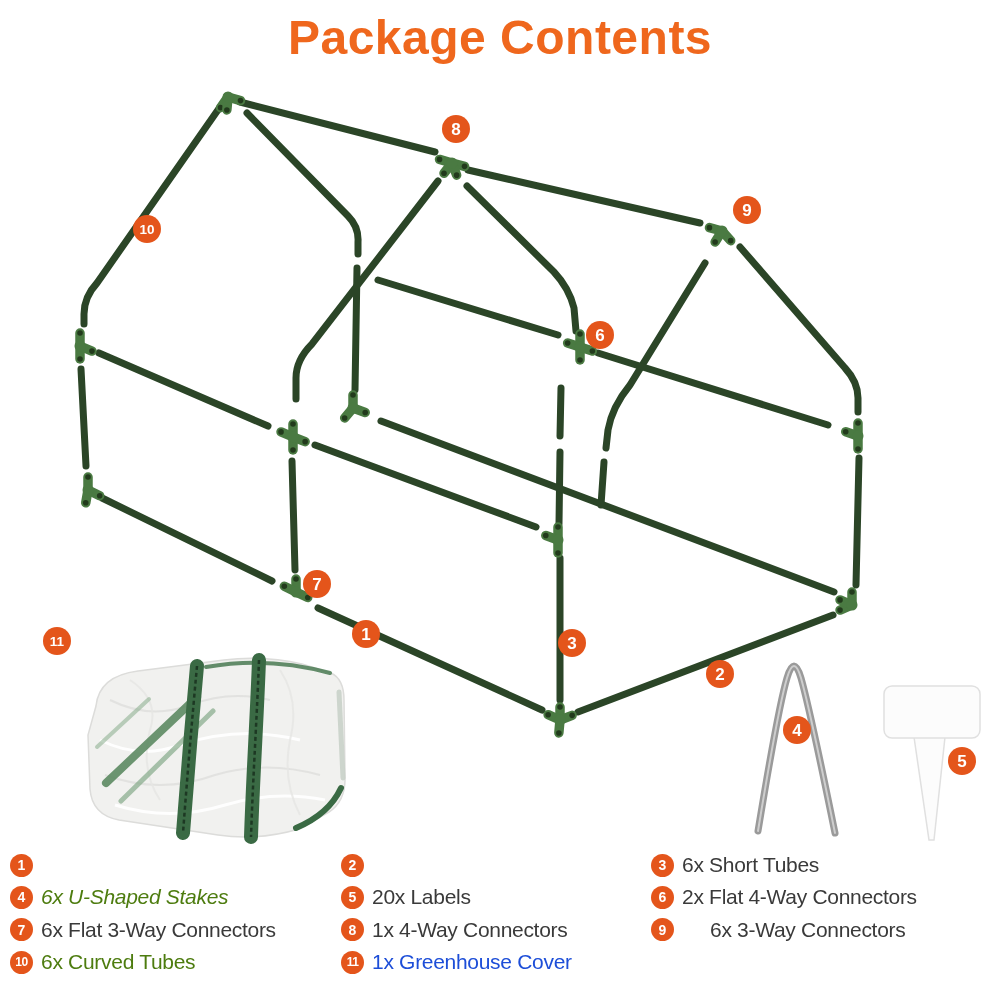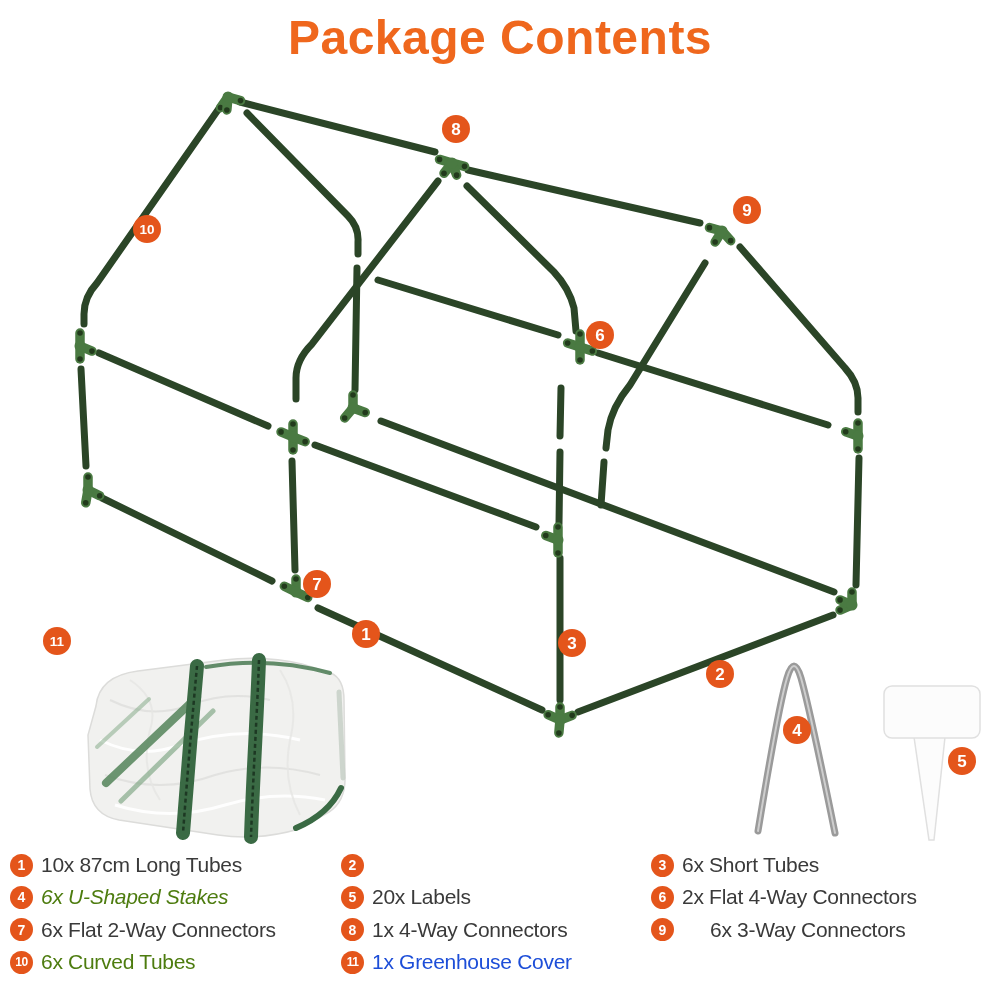"10x 87cm Long Tubes" span.ltext { html: <span>10x 87cm Long Tubes</span> -> none }
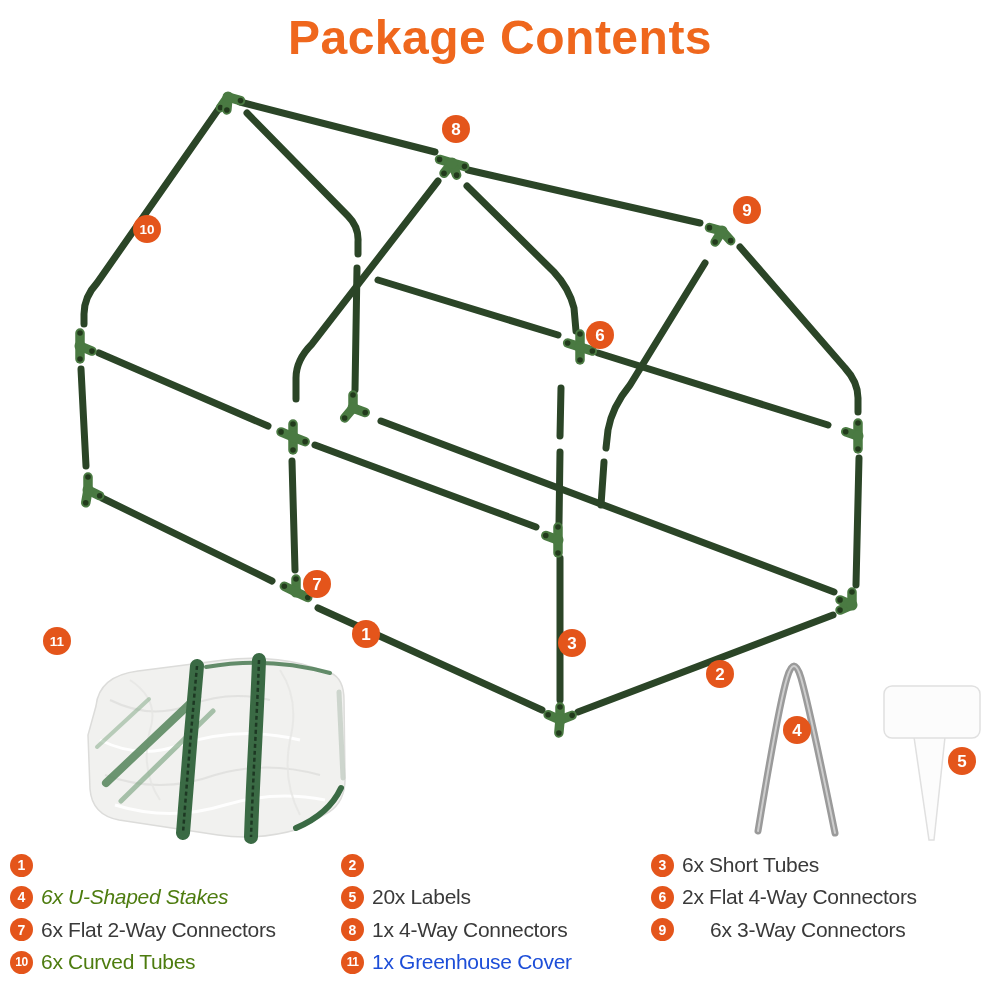"6x Flat 2-Way Connectors" span.ltext { text: 2-Way -> 3-Way }
